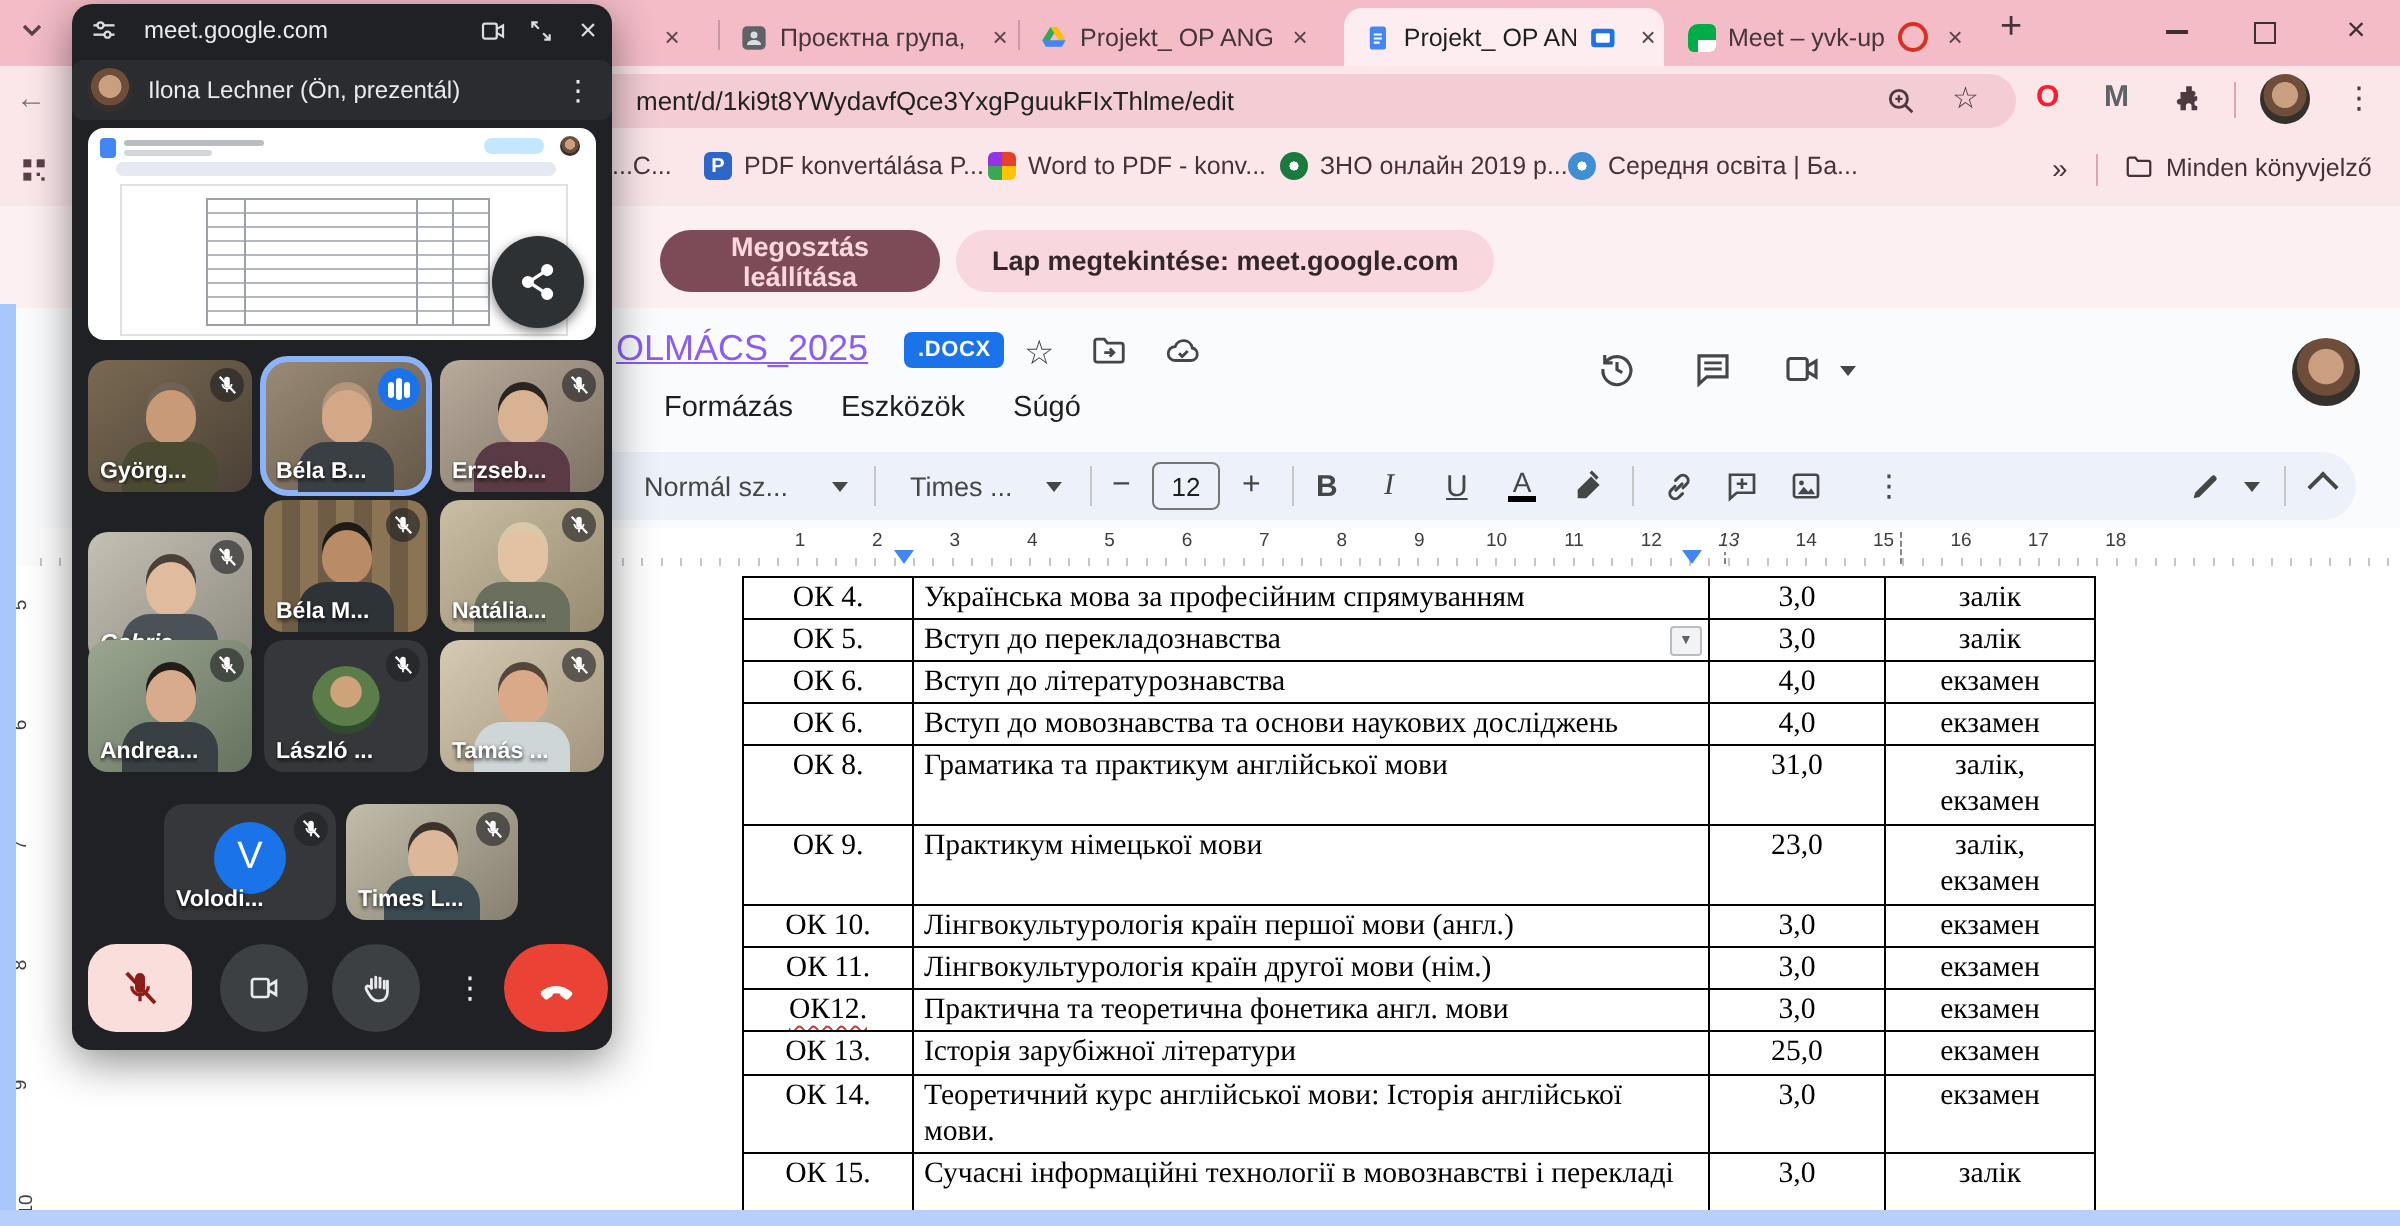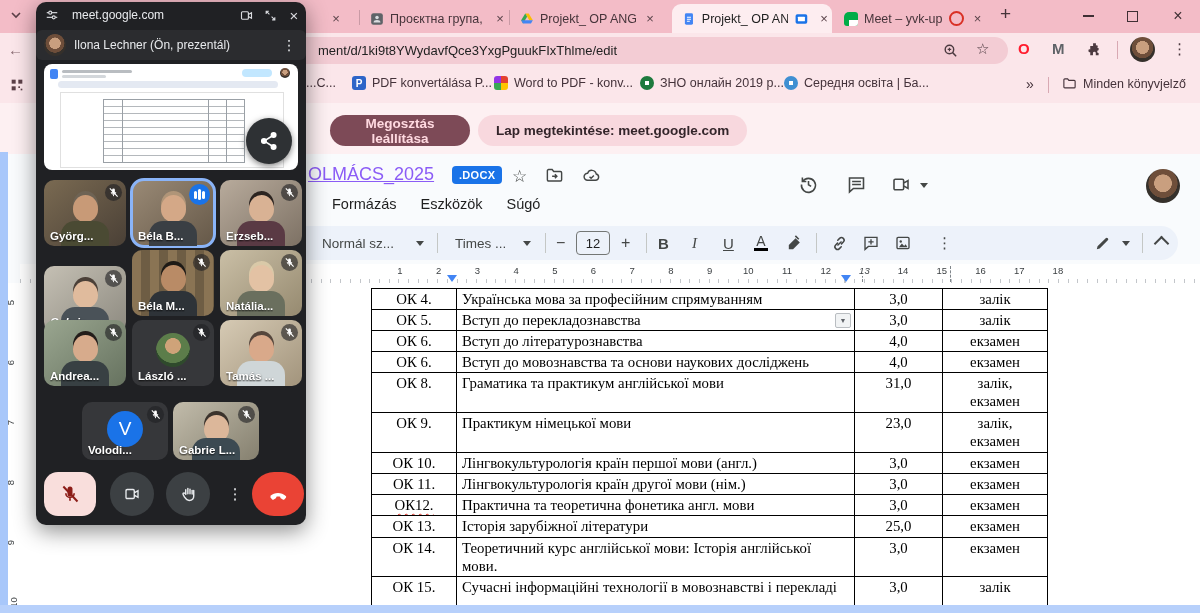"Gabrie L..." span.tname { text: Gabrie -> Times }
